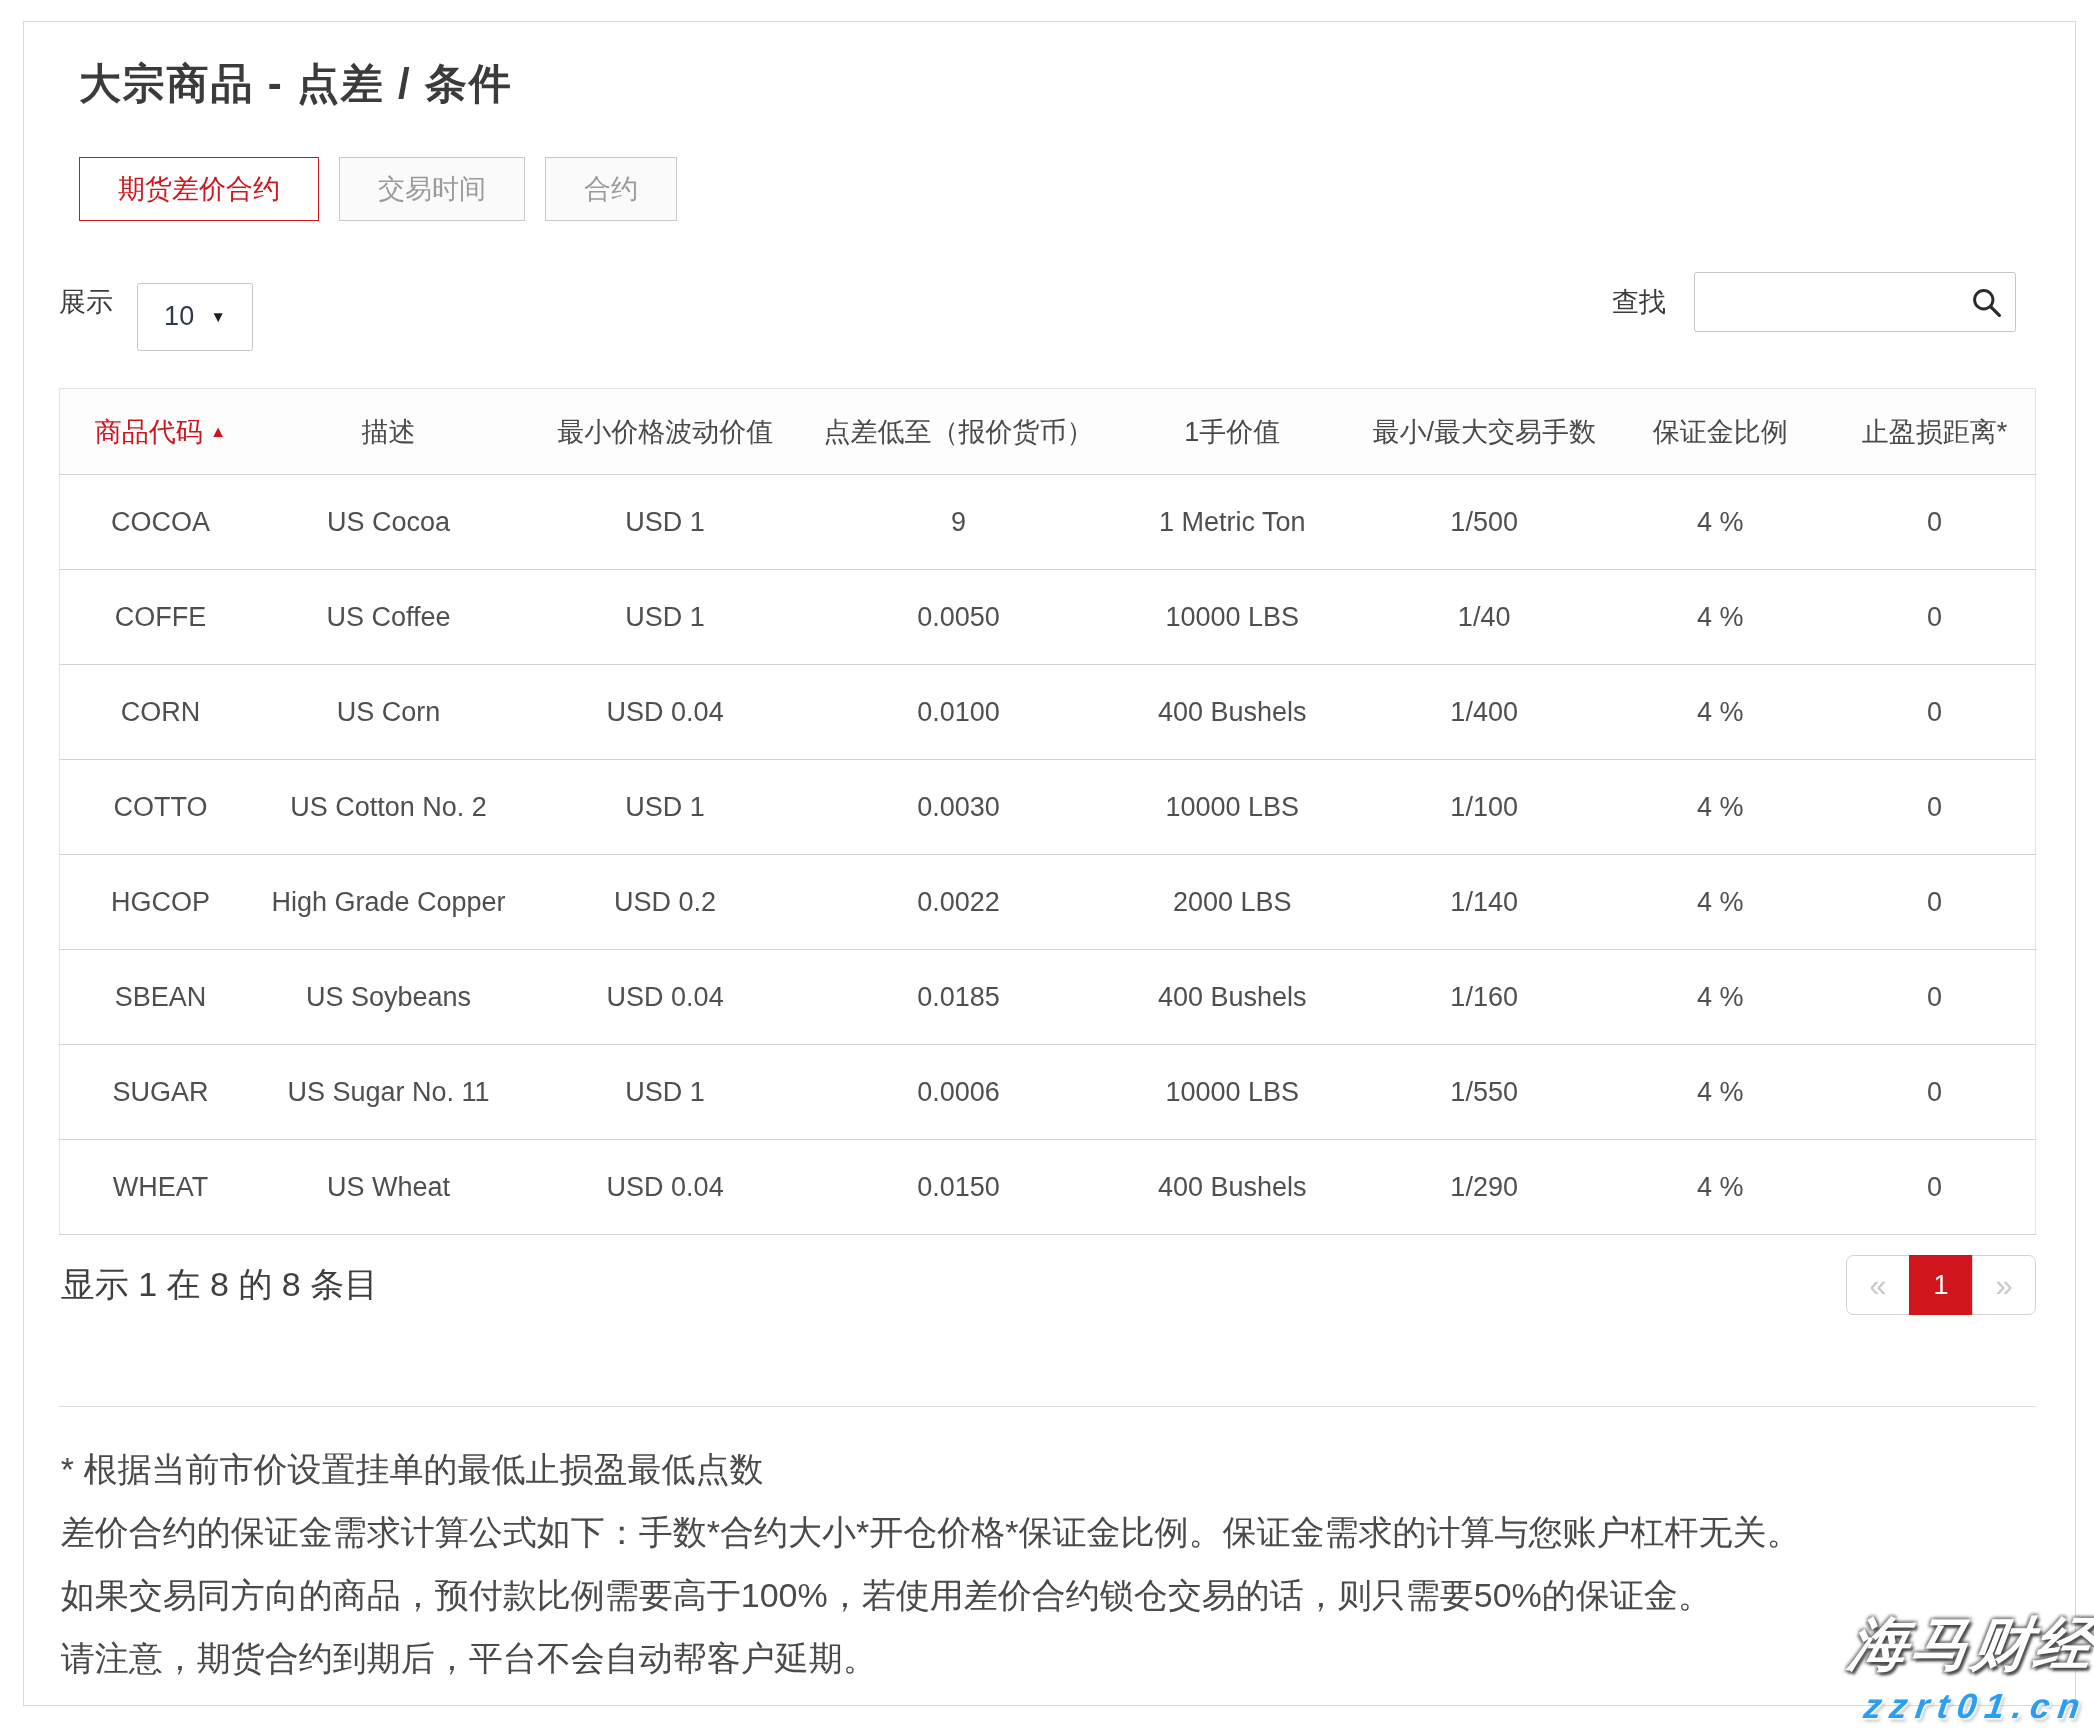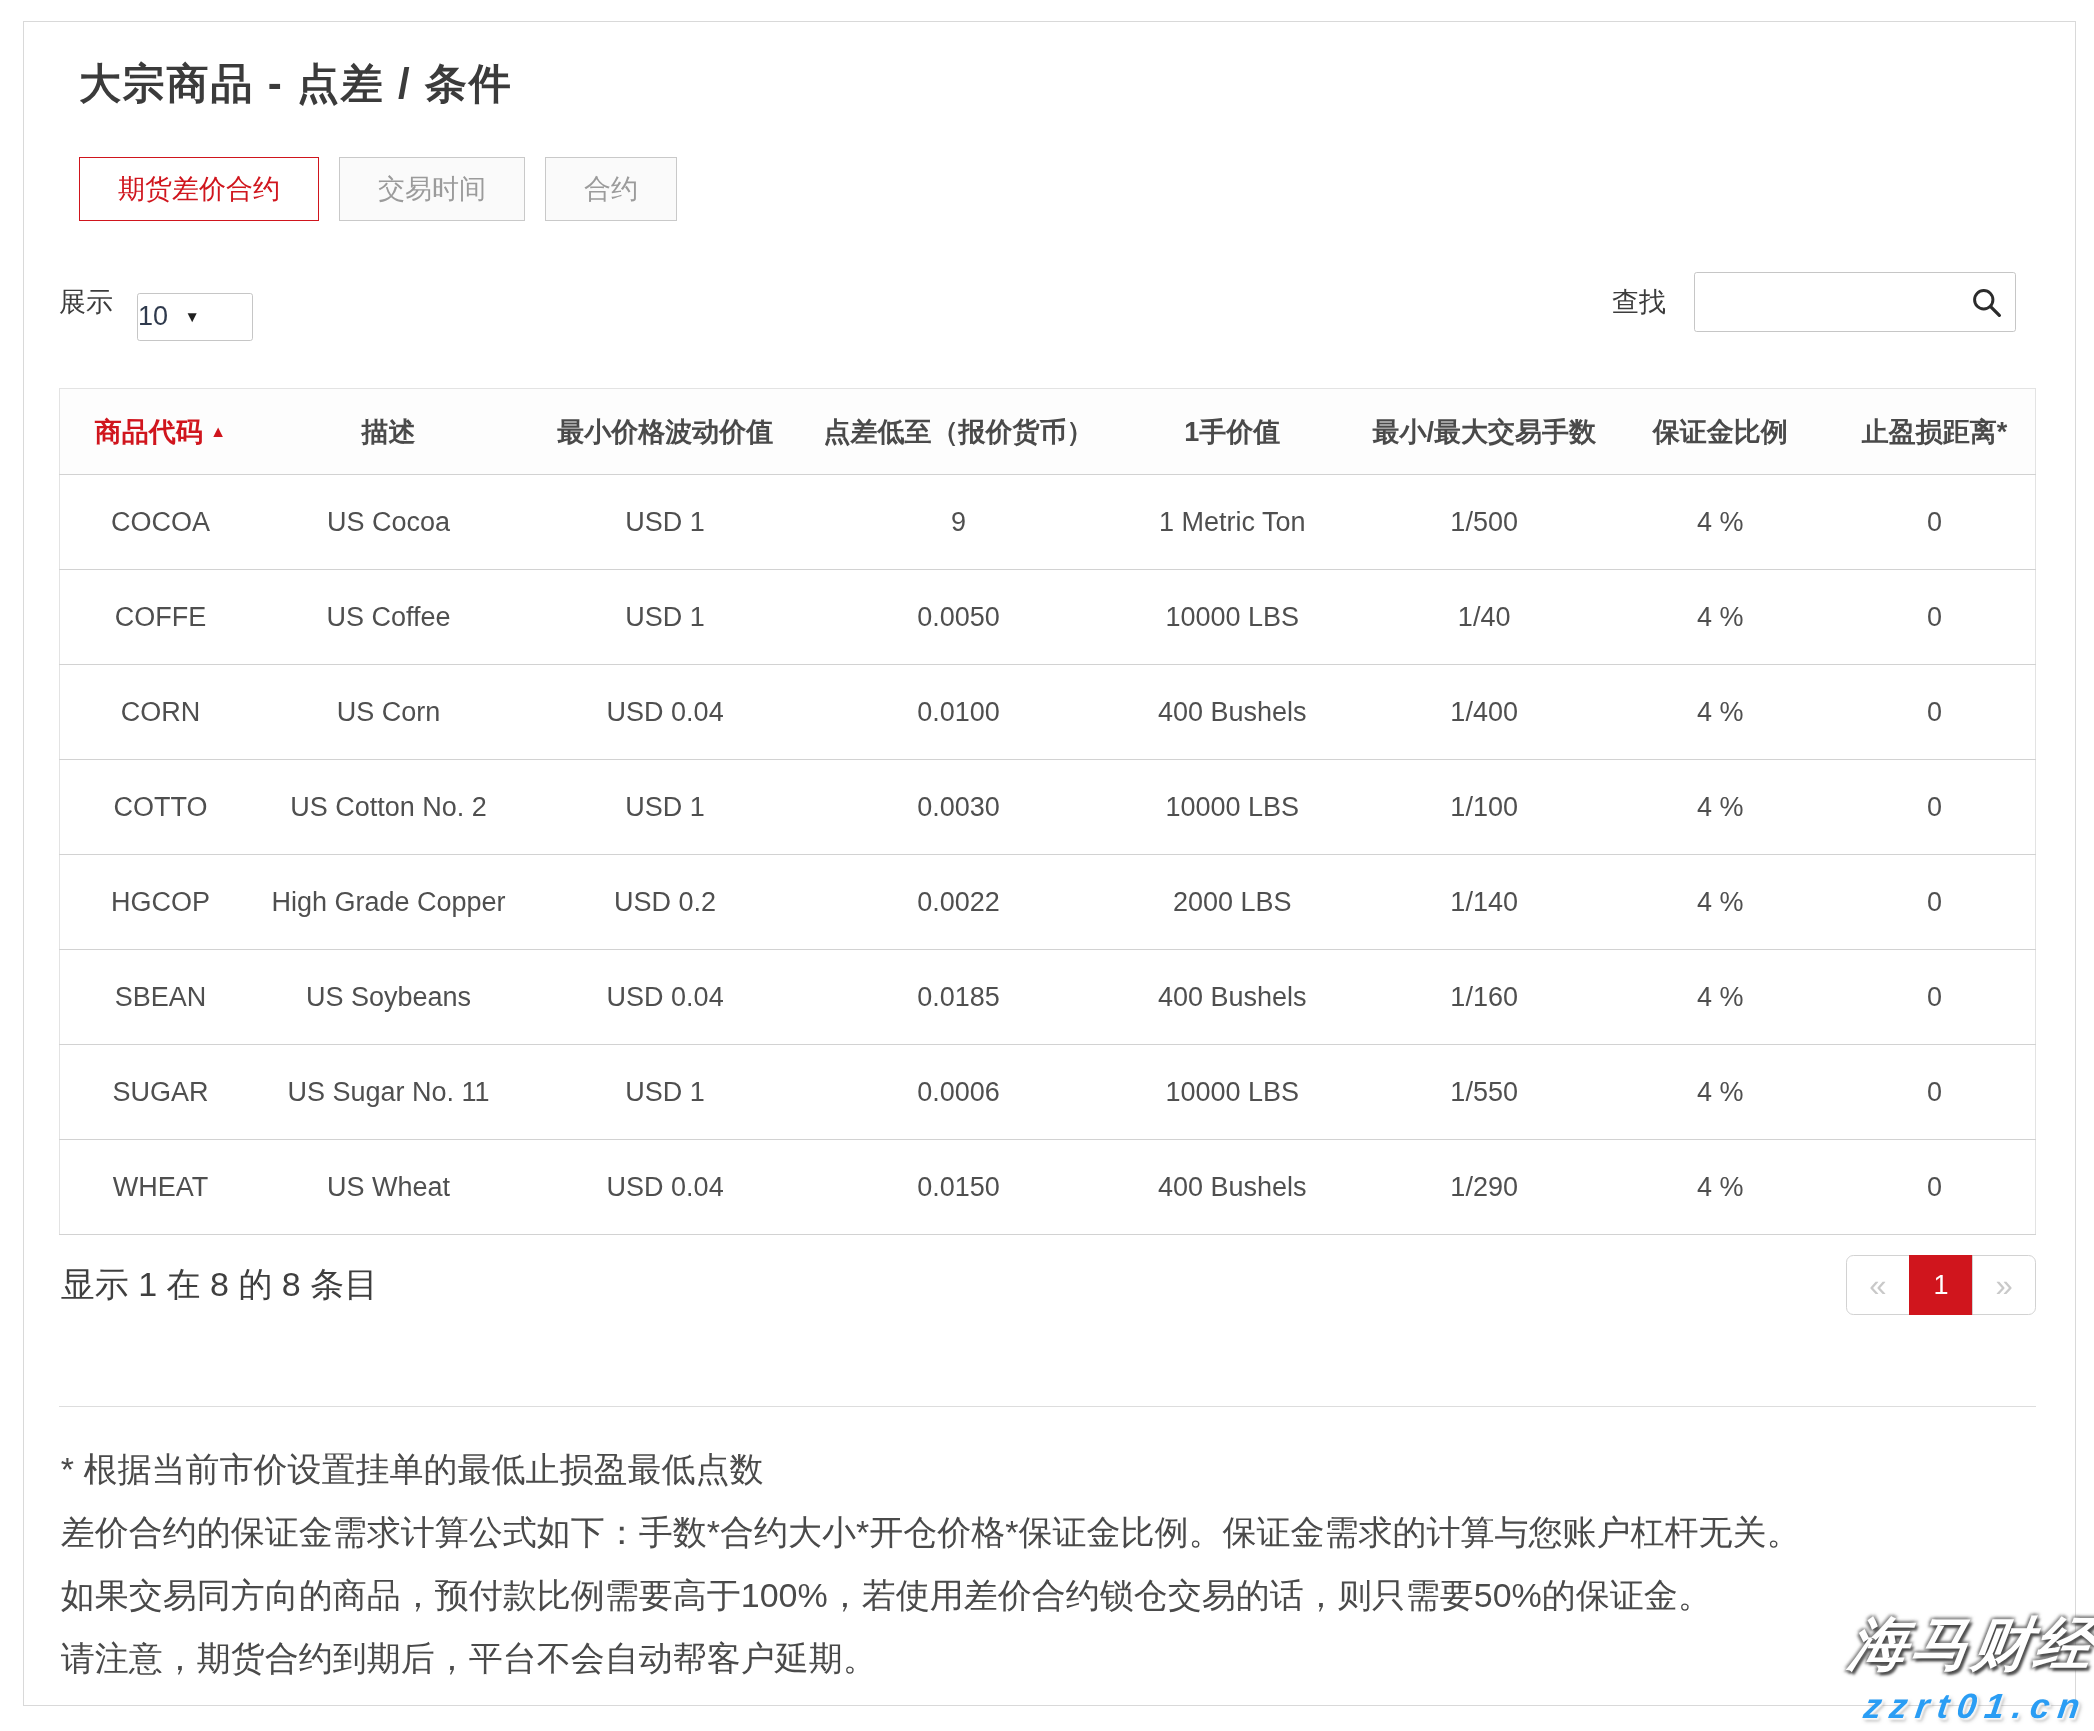"10" .select { height: 48px -> 68px; justify-content: none -> center }
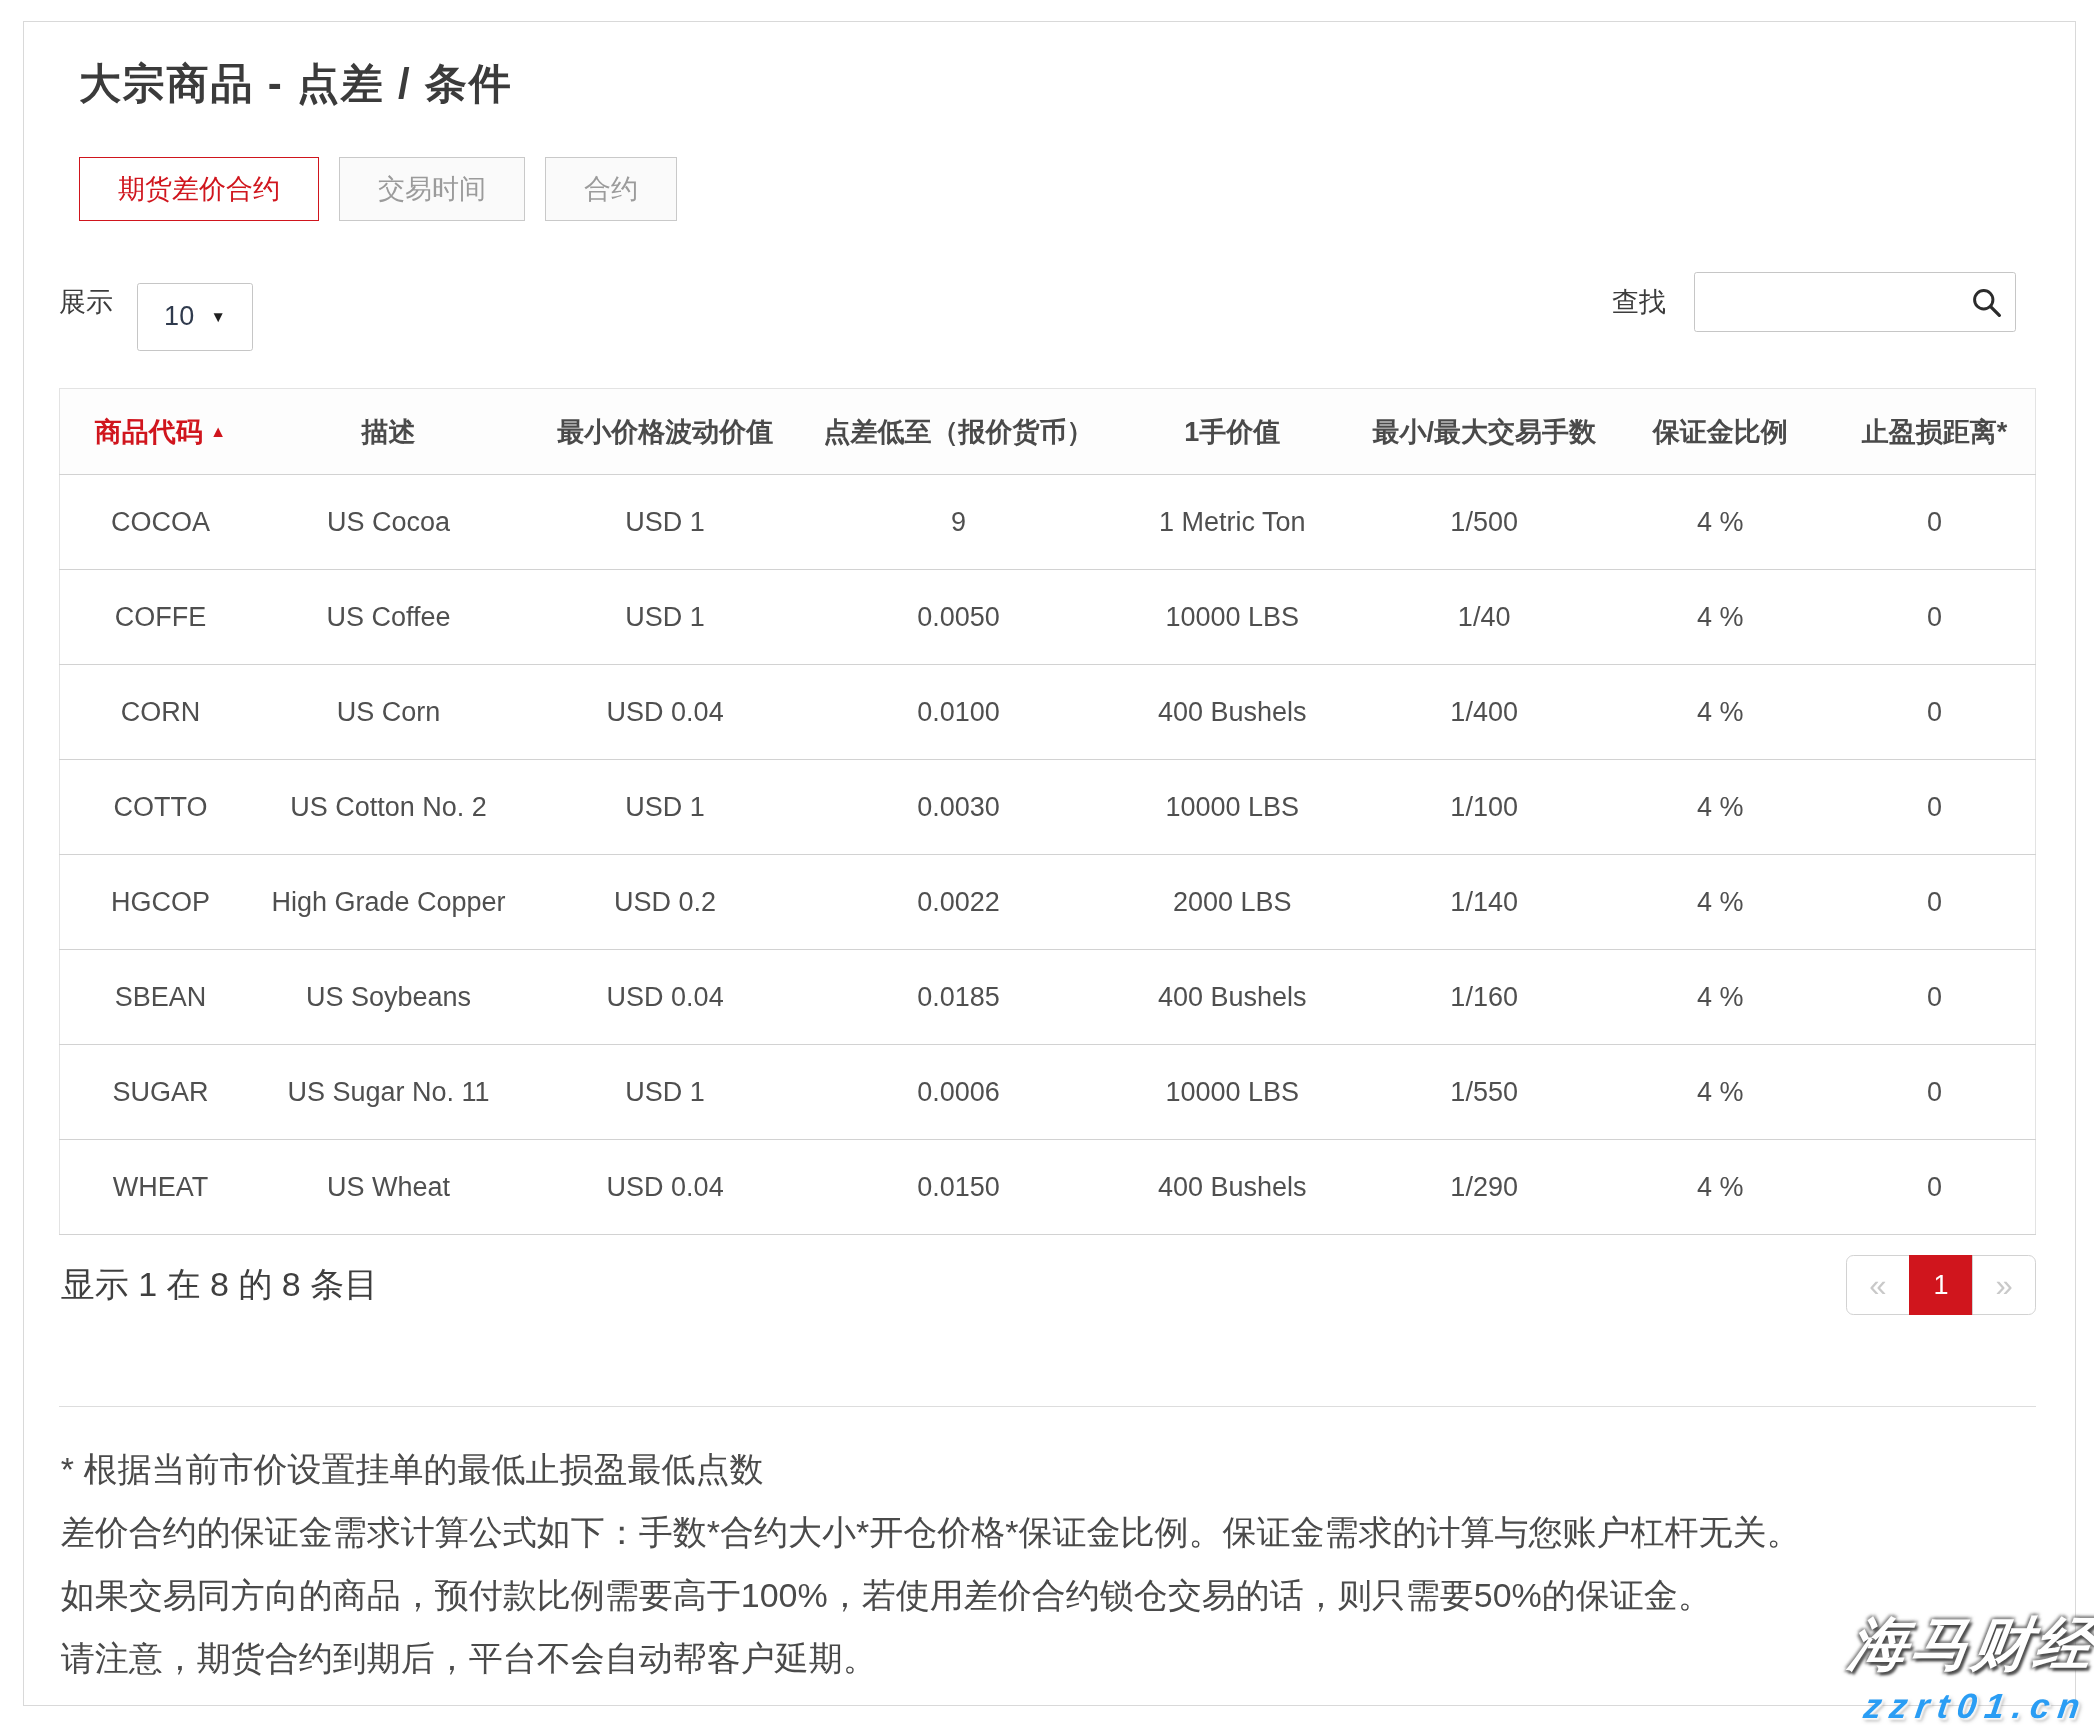"商品代码 ▲" thead th { font-weight: bold -> normal }
